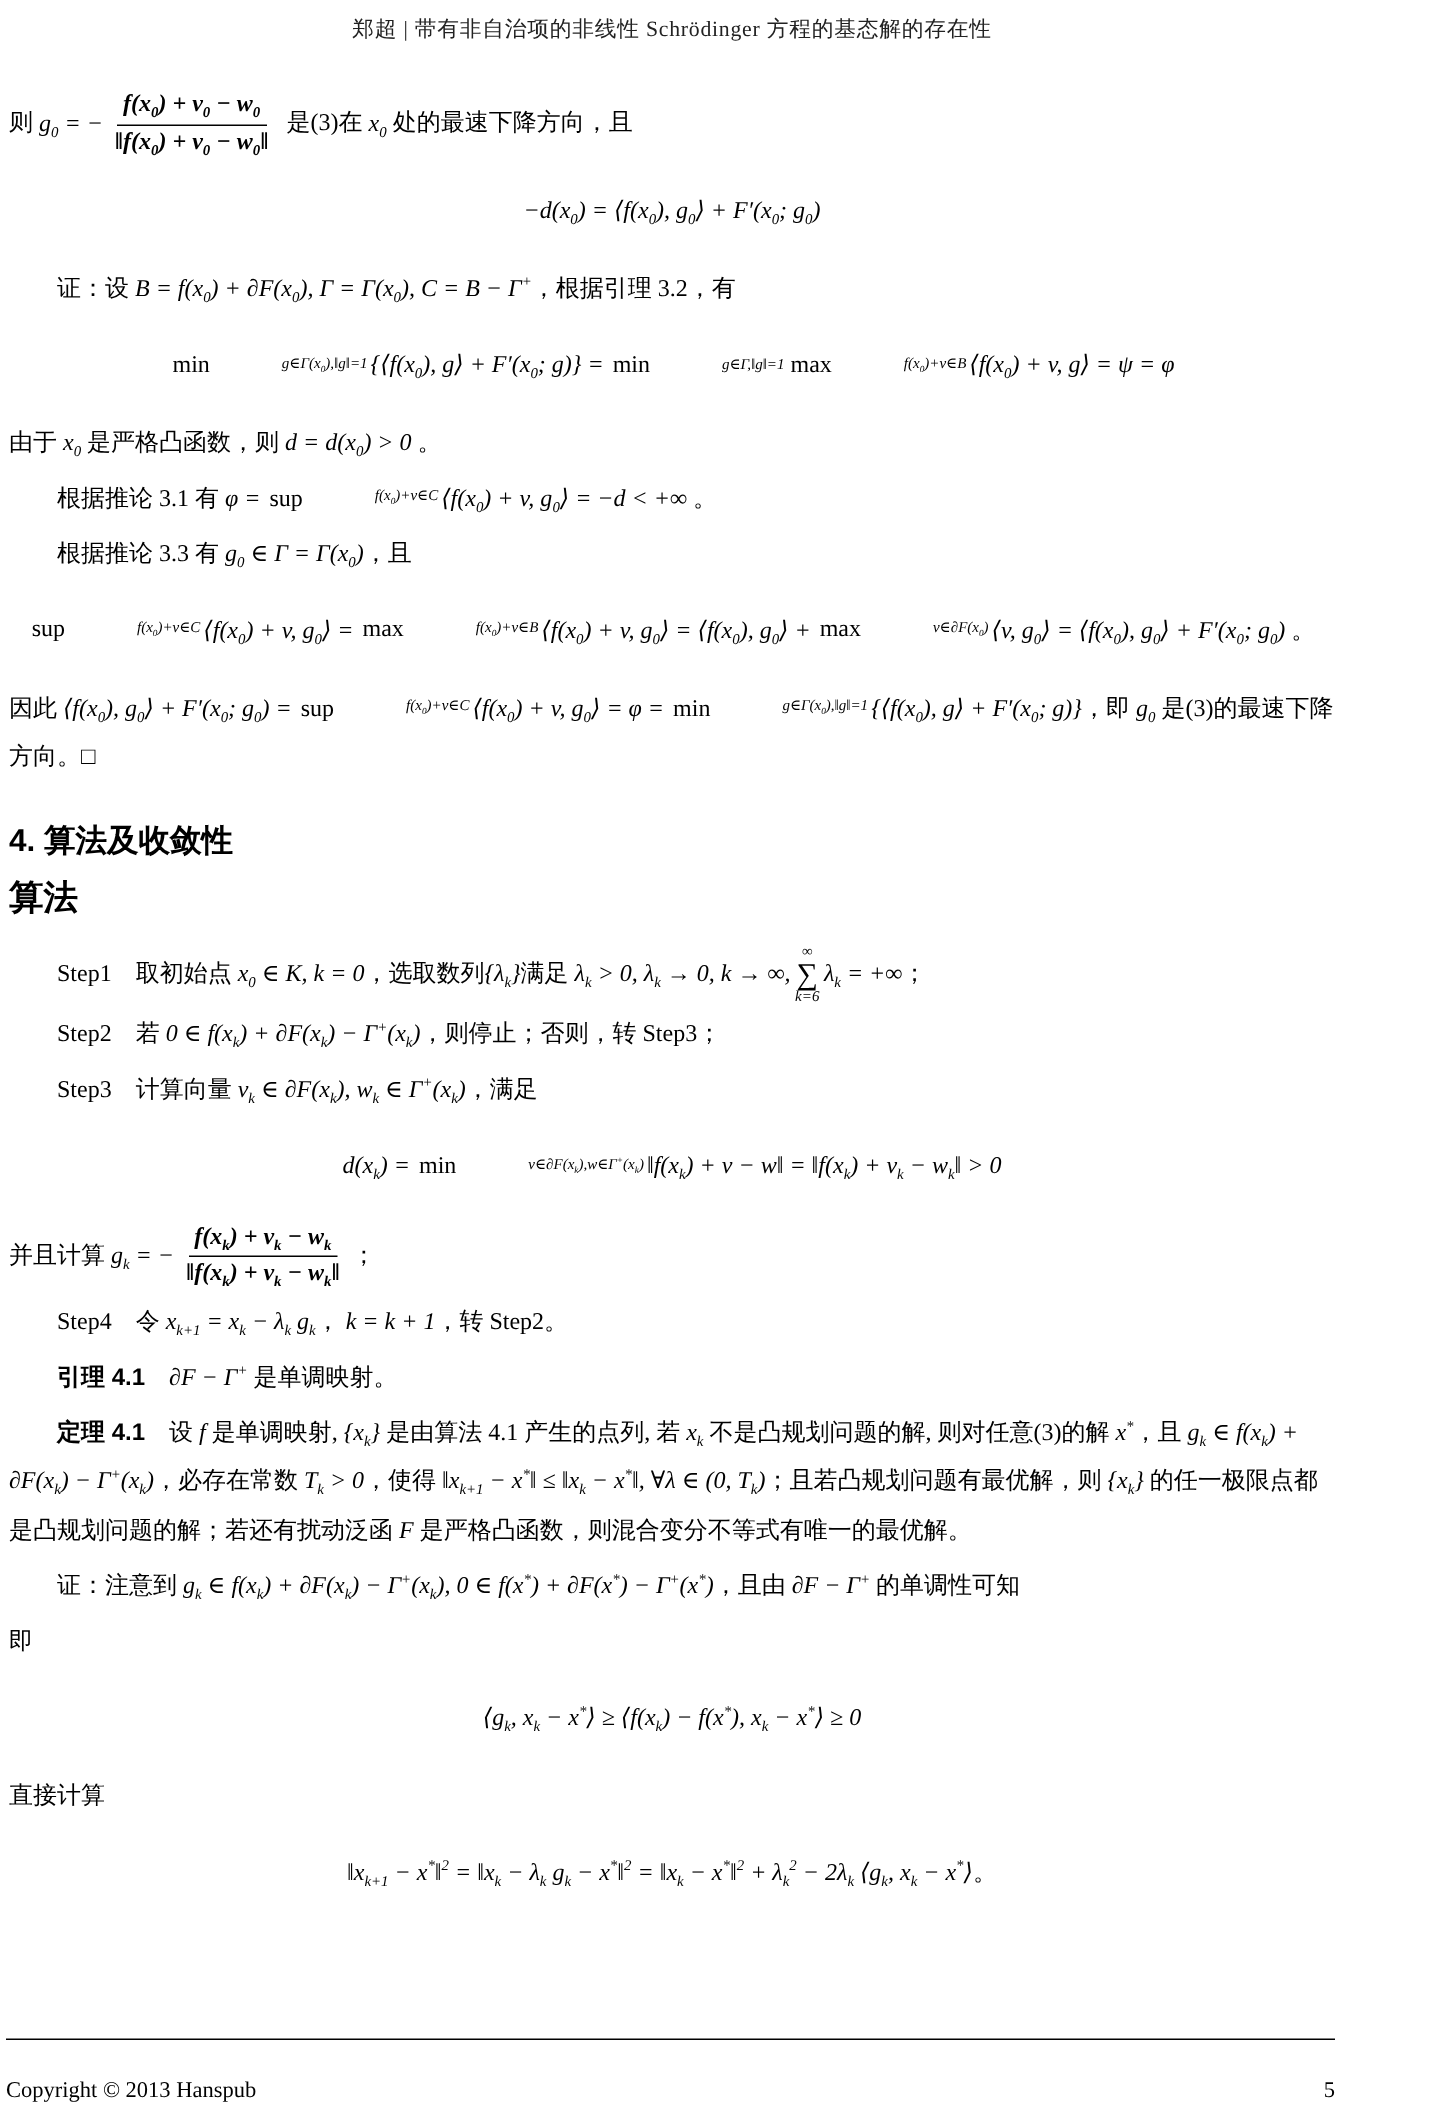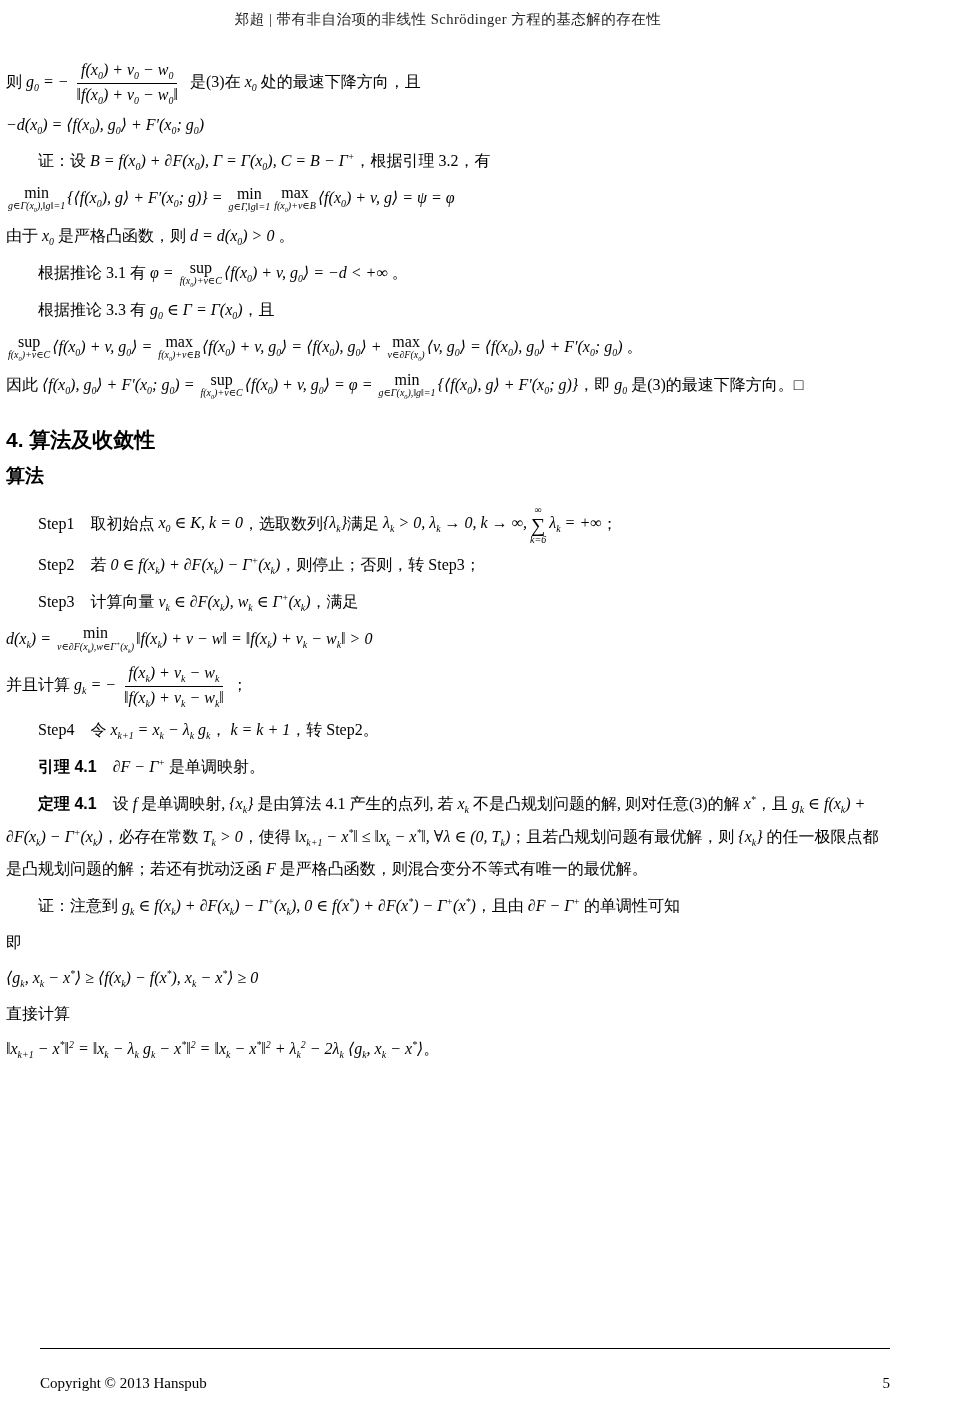"f(x0) + v0 − w0" .frac { font-weight: none -> bold }
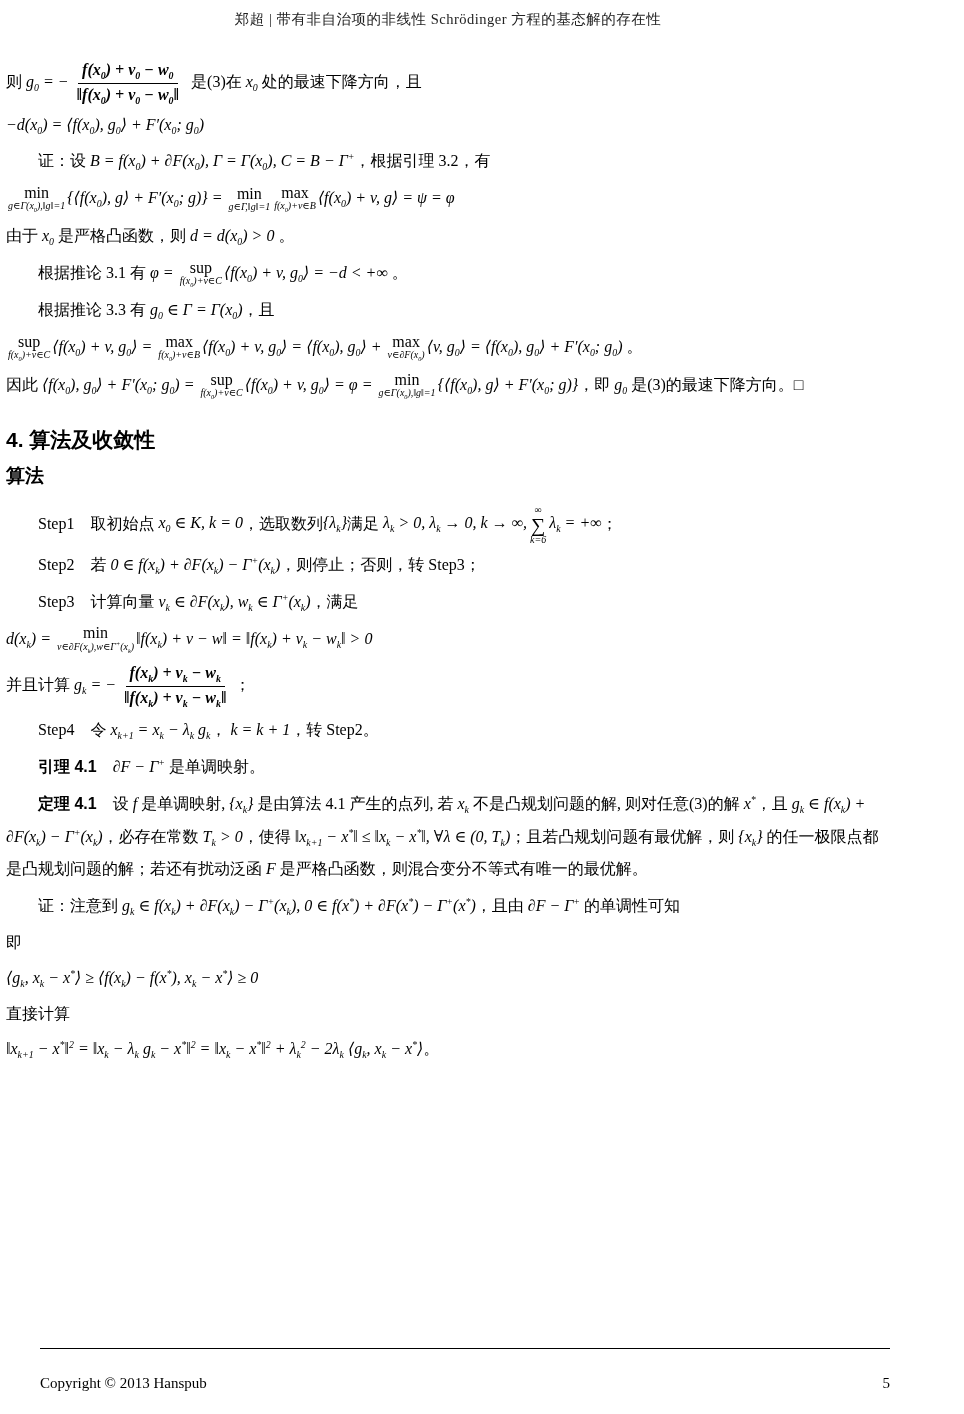"−d(x0) = ⟨f(x0), g0⟩ +" .display { margin: 7px 0 -> 23px 0; text-align: none -> center }
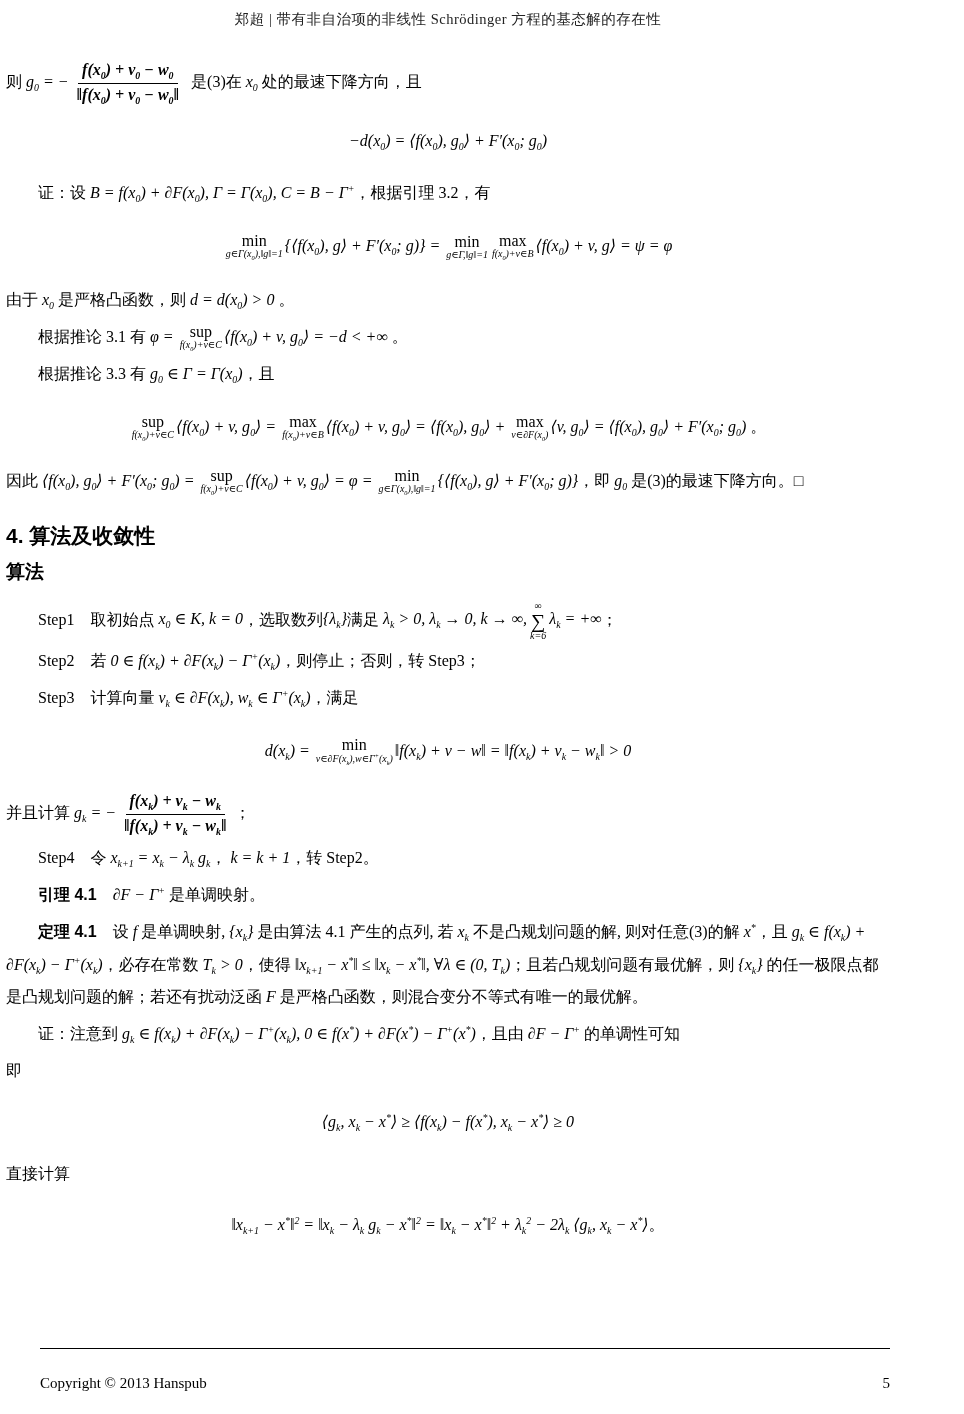"min" .lim { flex-direction: column -> row; gap: none -> 48px }
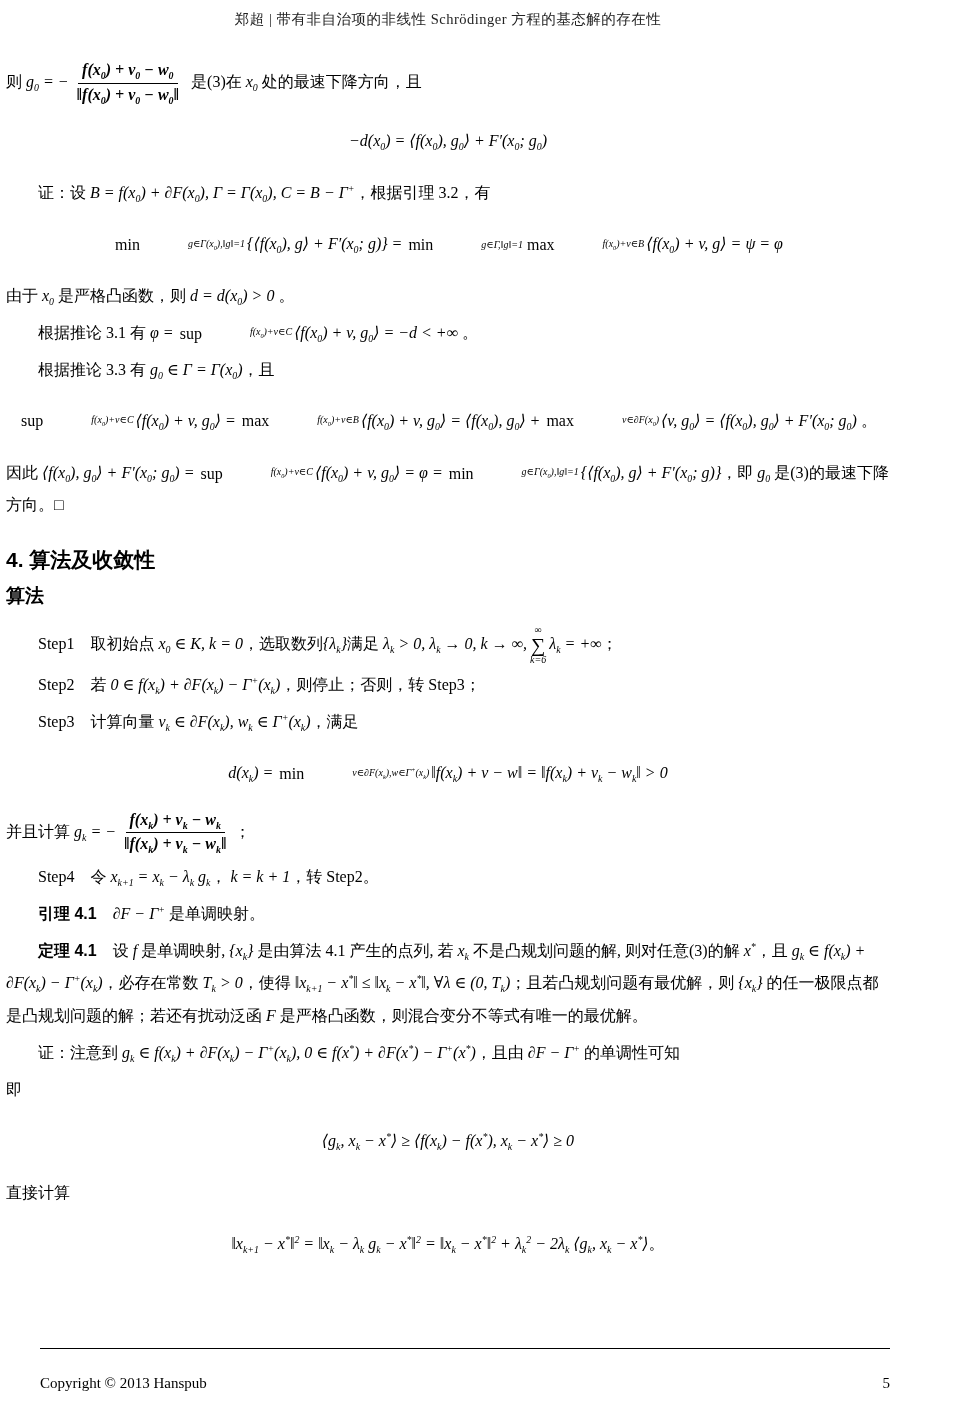"算法" .h2 { font-size: 19px -> 23px }
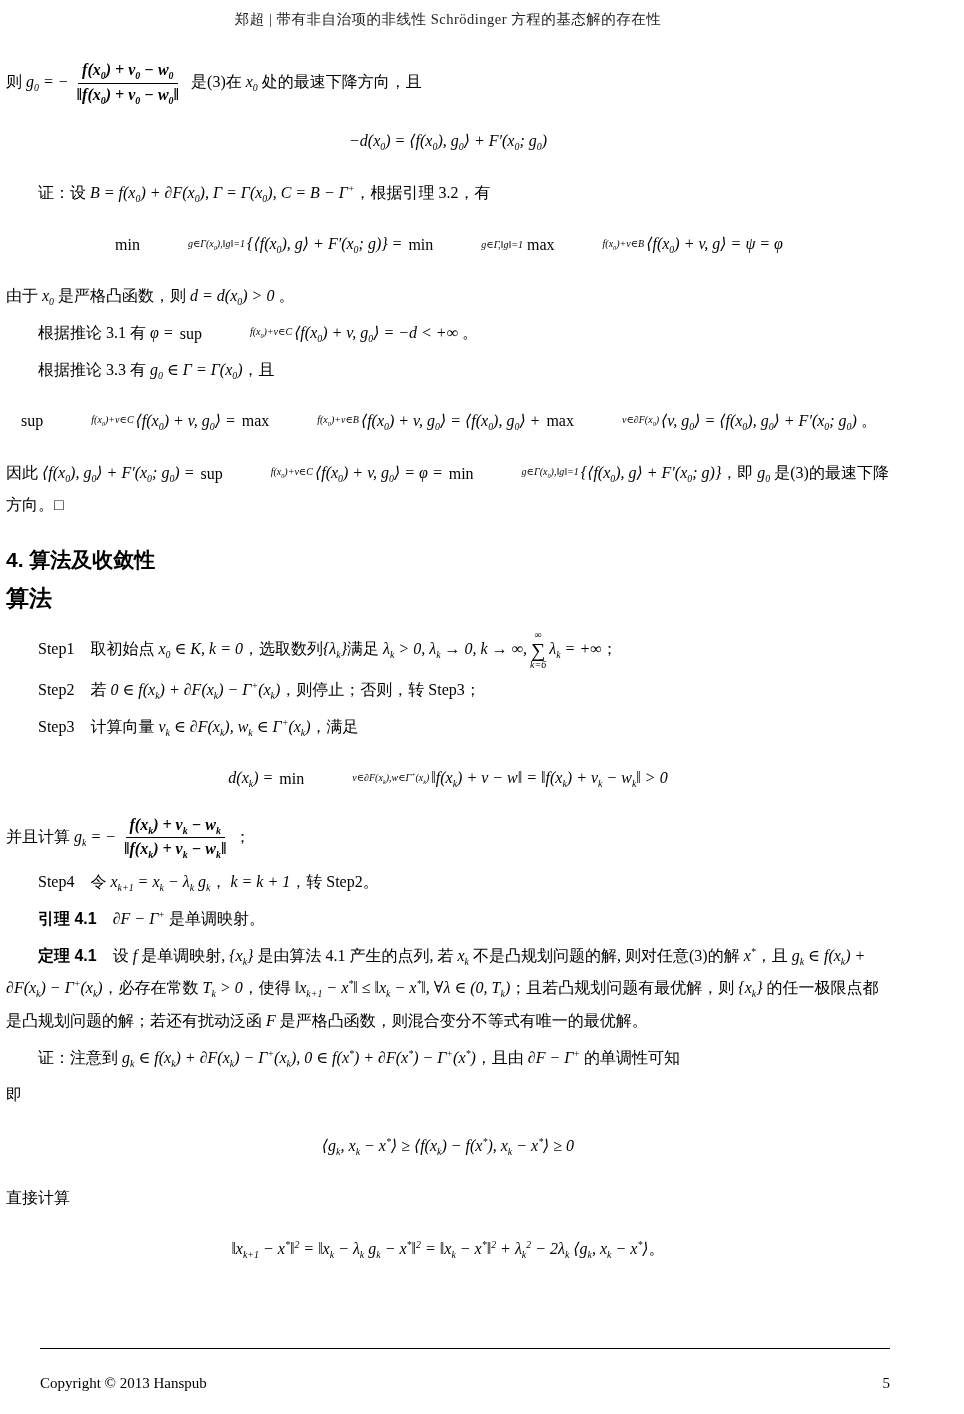"Copyright © 2013 Hanspub" .footer { margin-left: 36px -> none; padding: 26px 0 22px 0 -> 26px 0 11px 0 }
